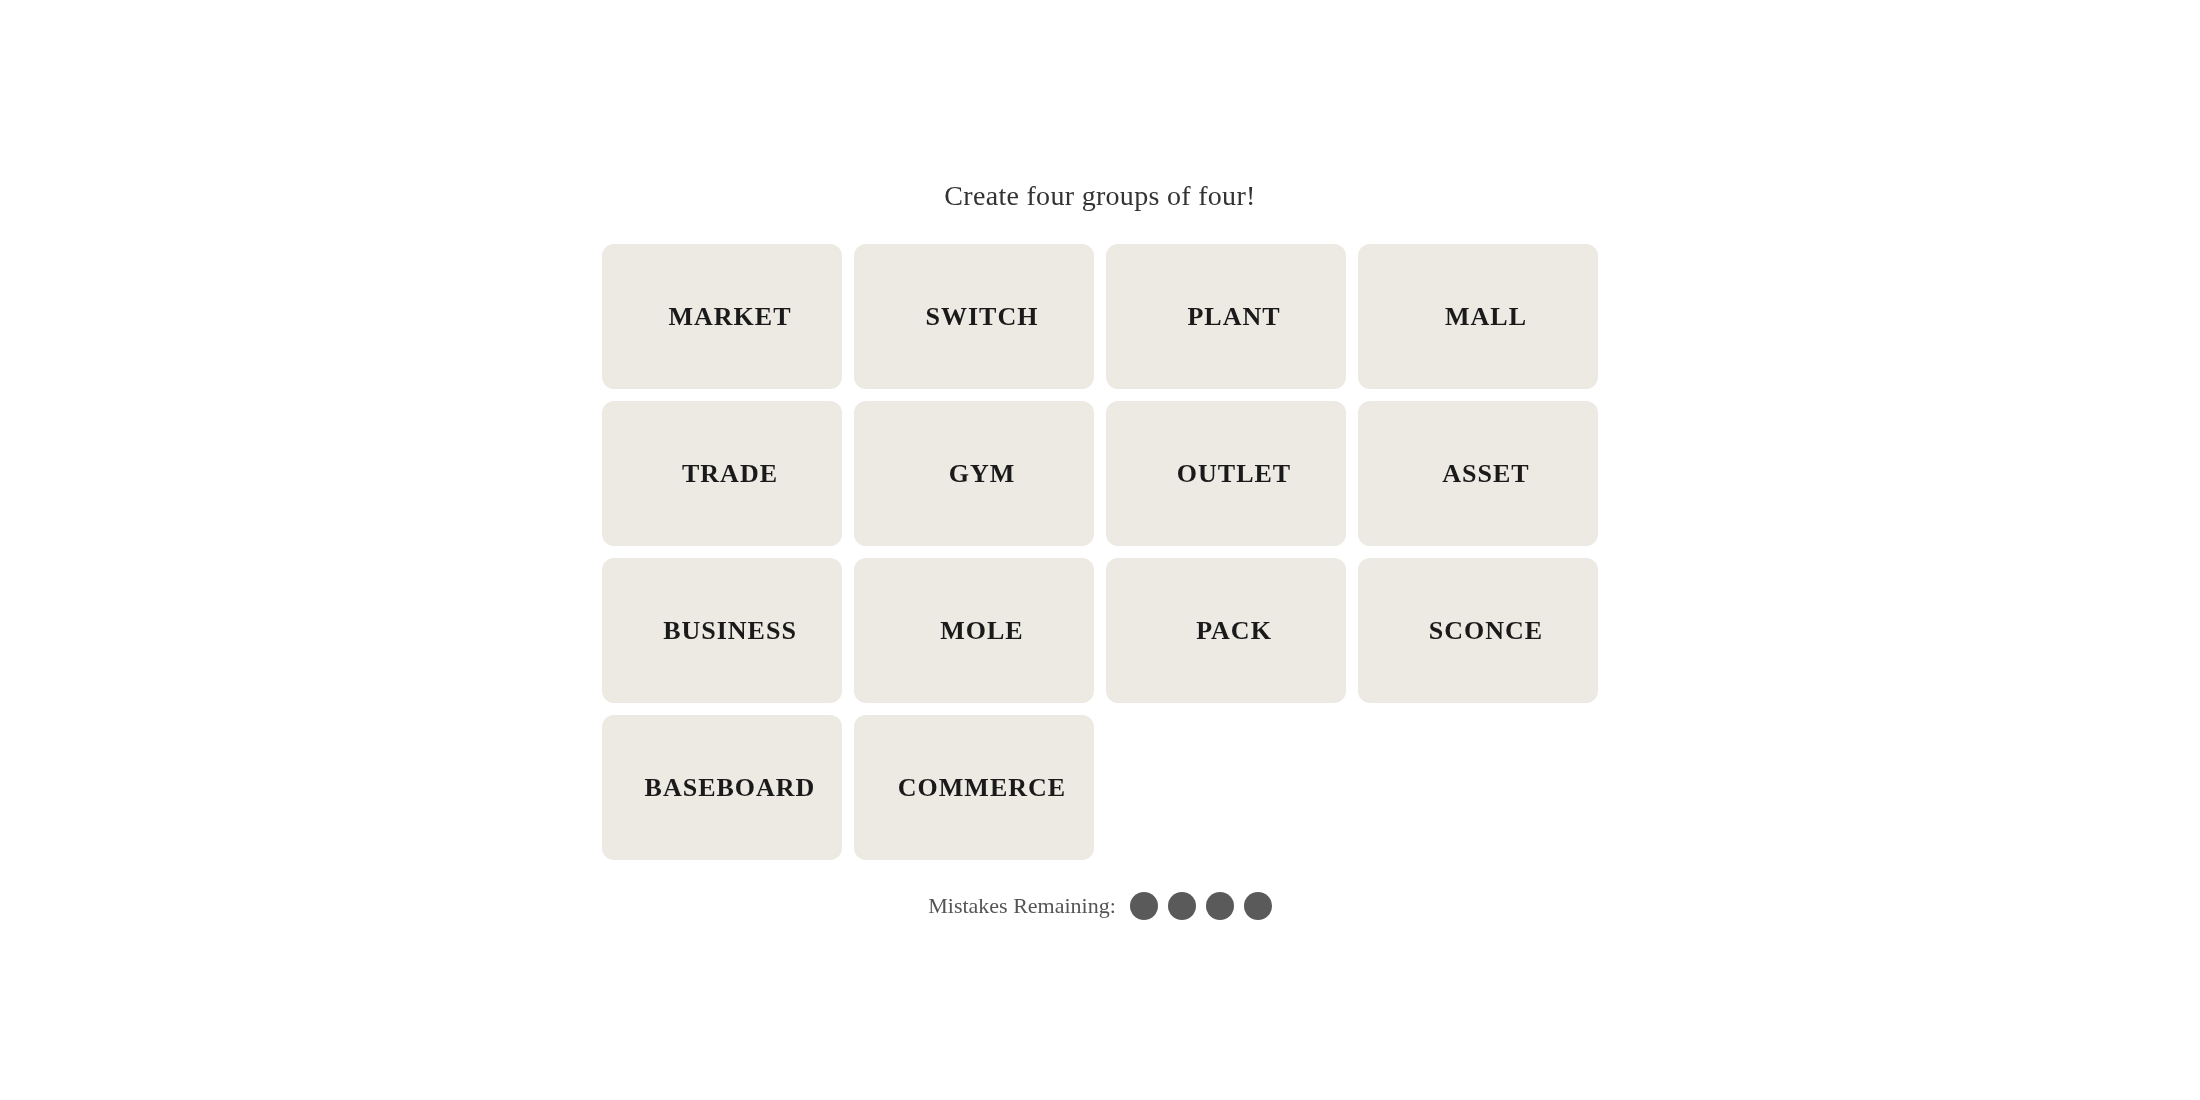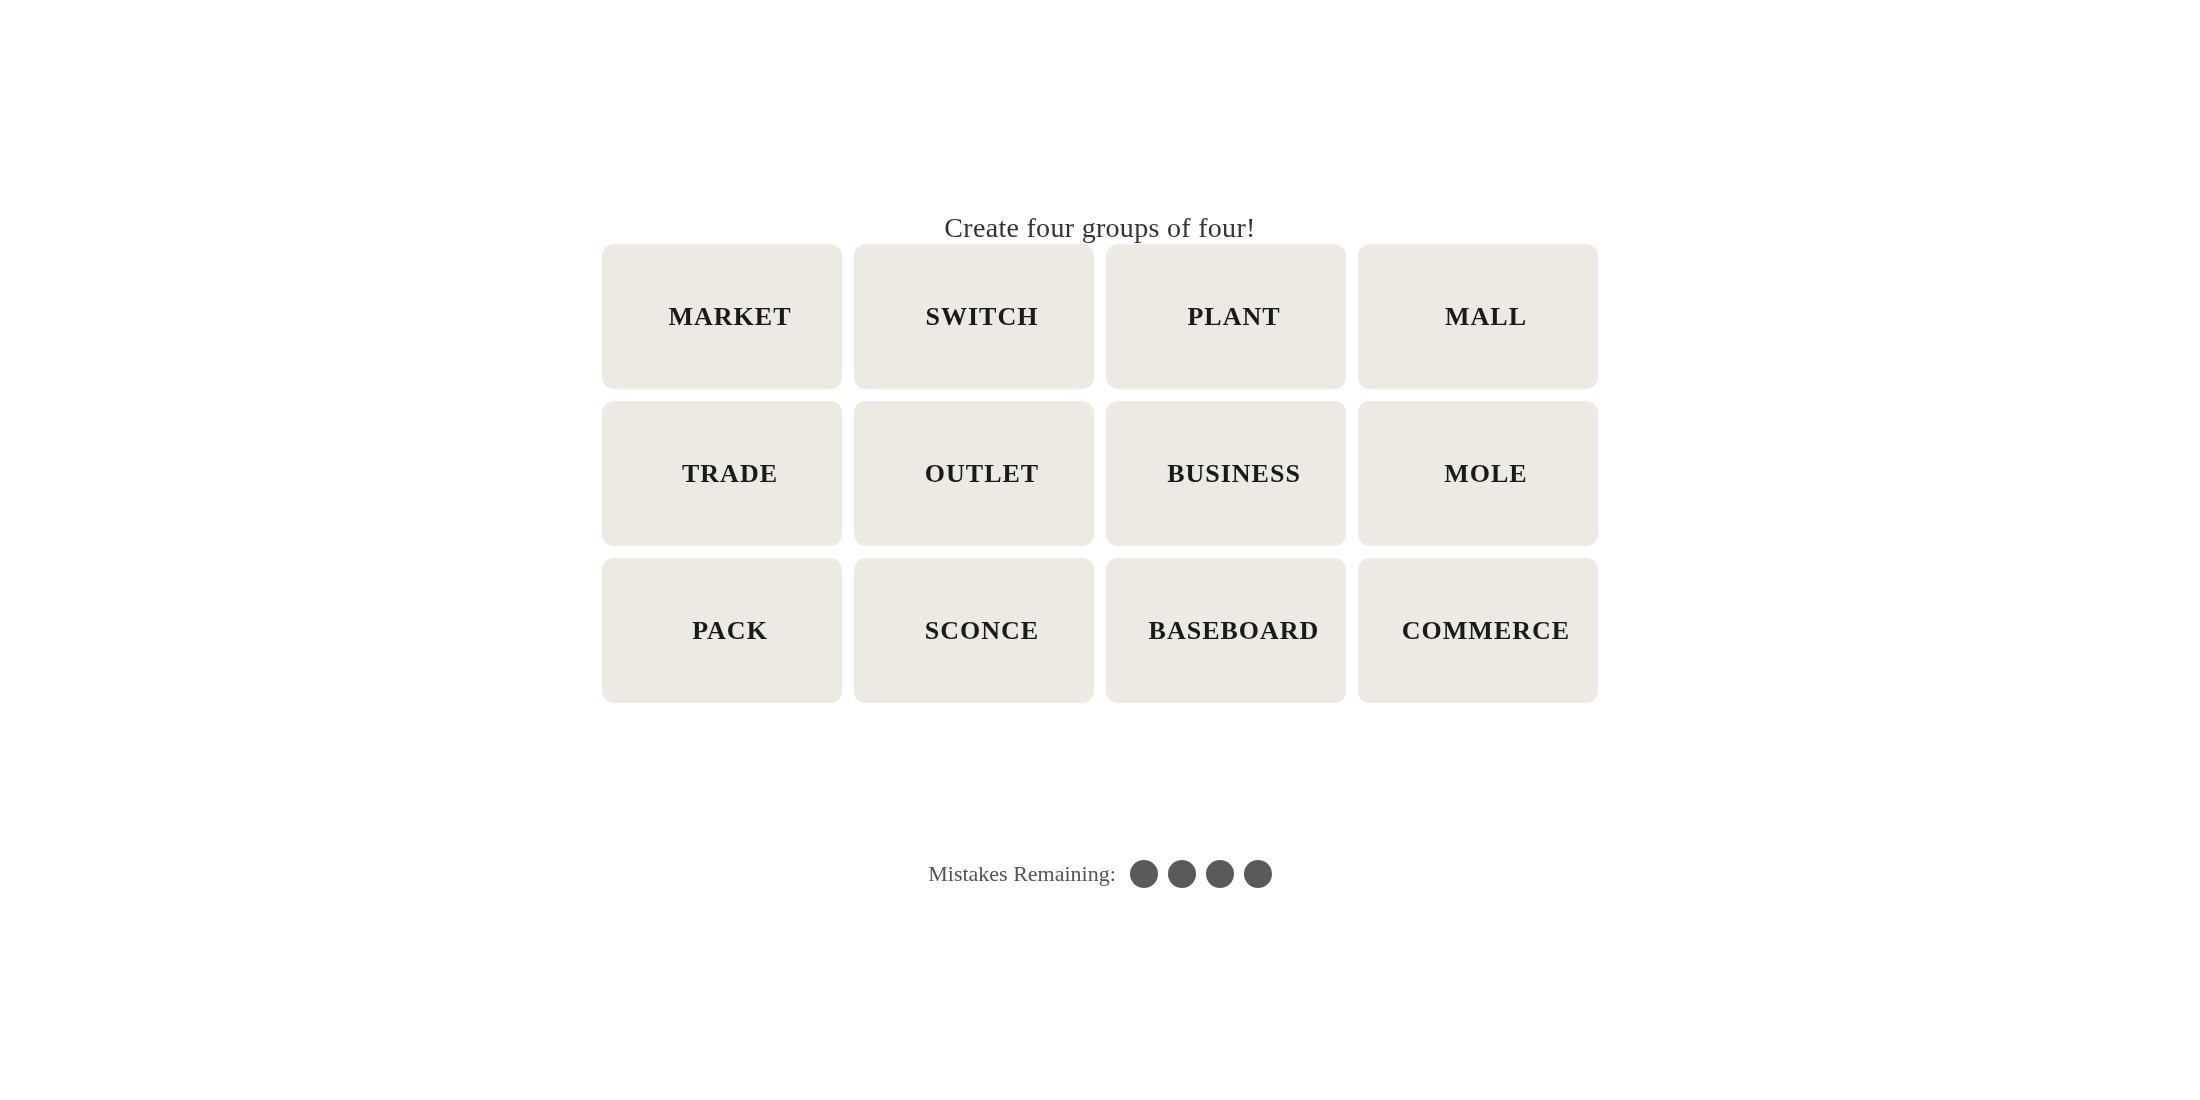"Create four groups of four!" .game-container { gap: none -> 32px }
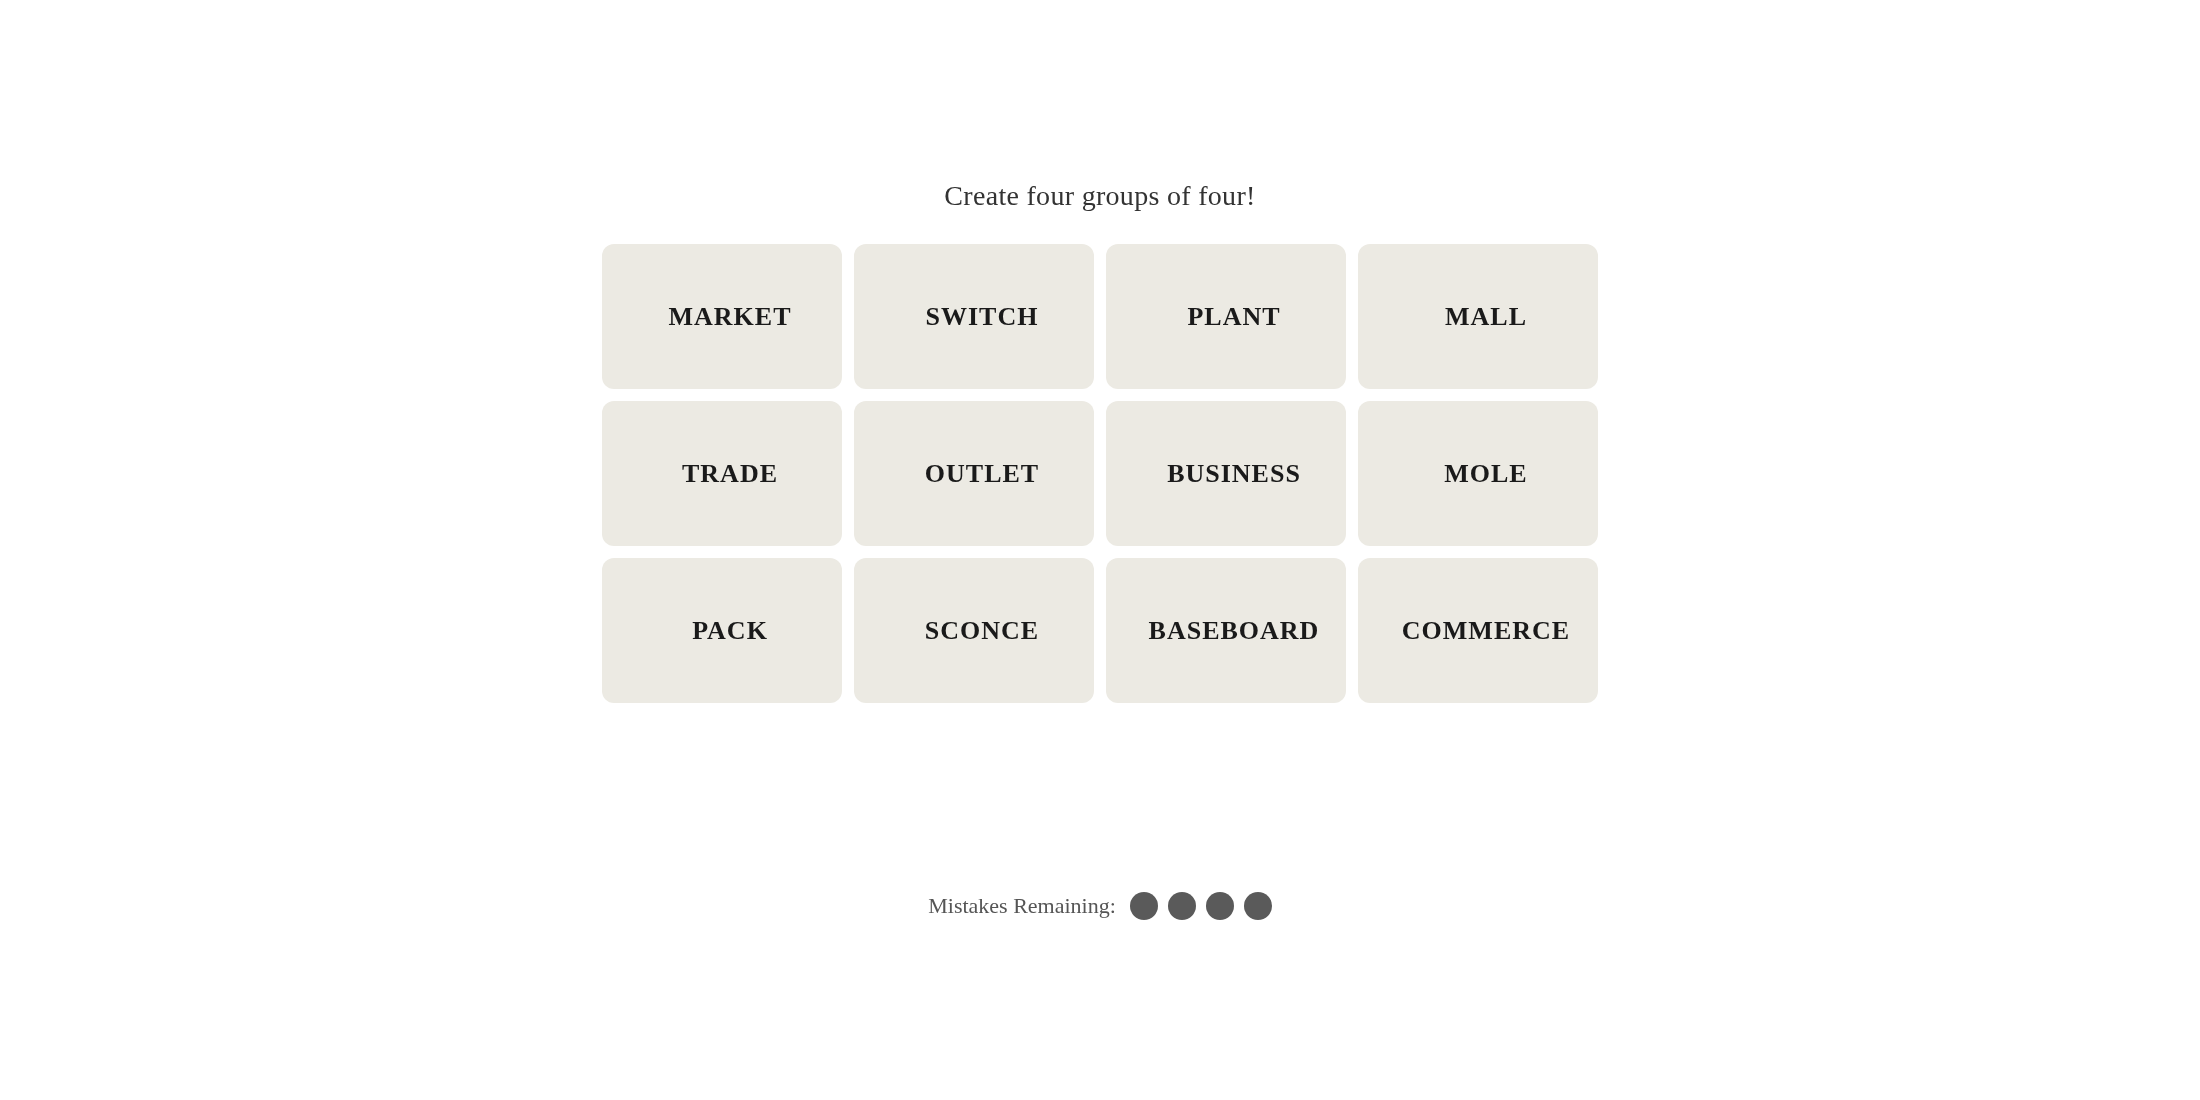"GYM" button.word-tile { html: none -> <button> <span>GYM</span> </button> }
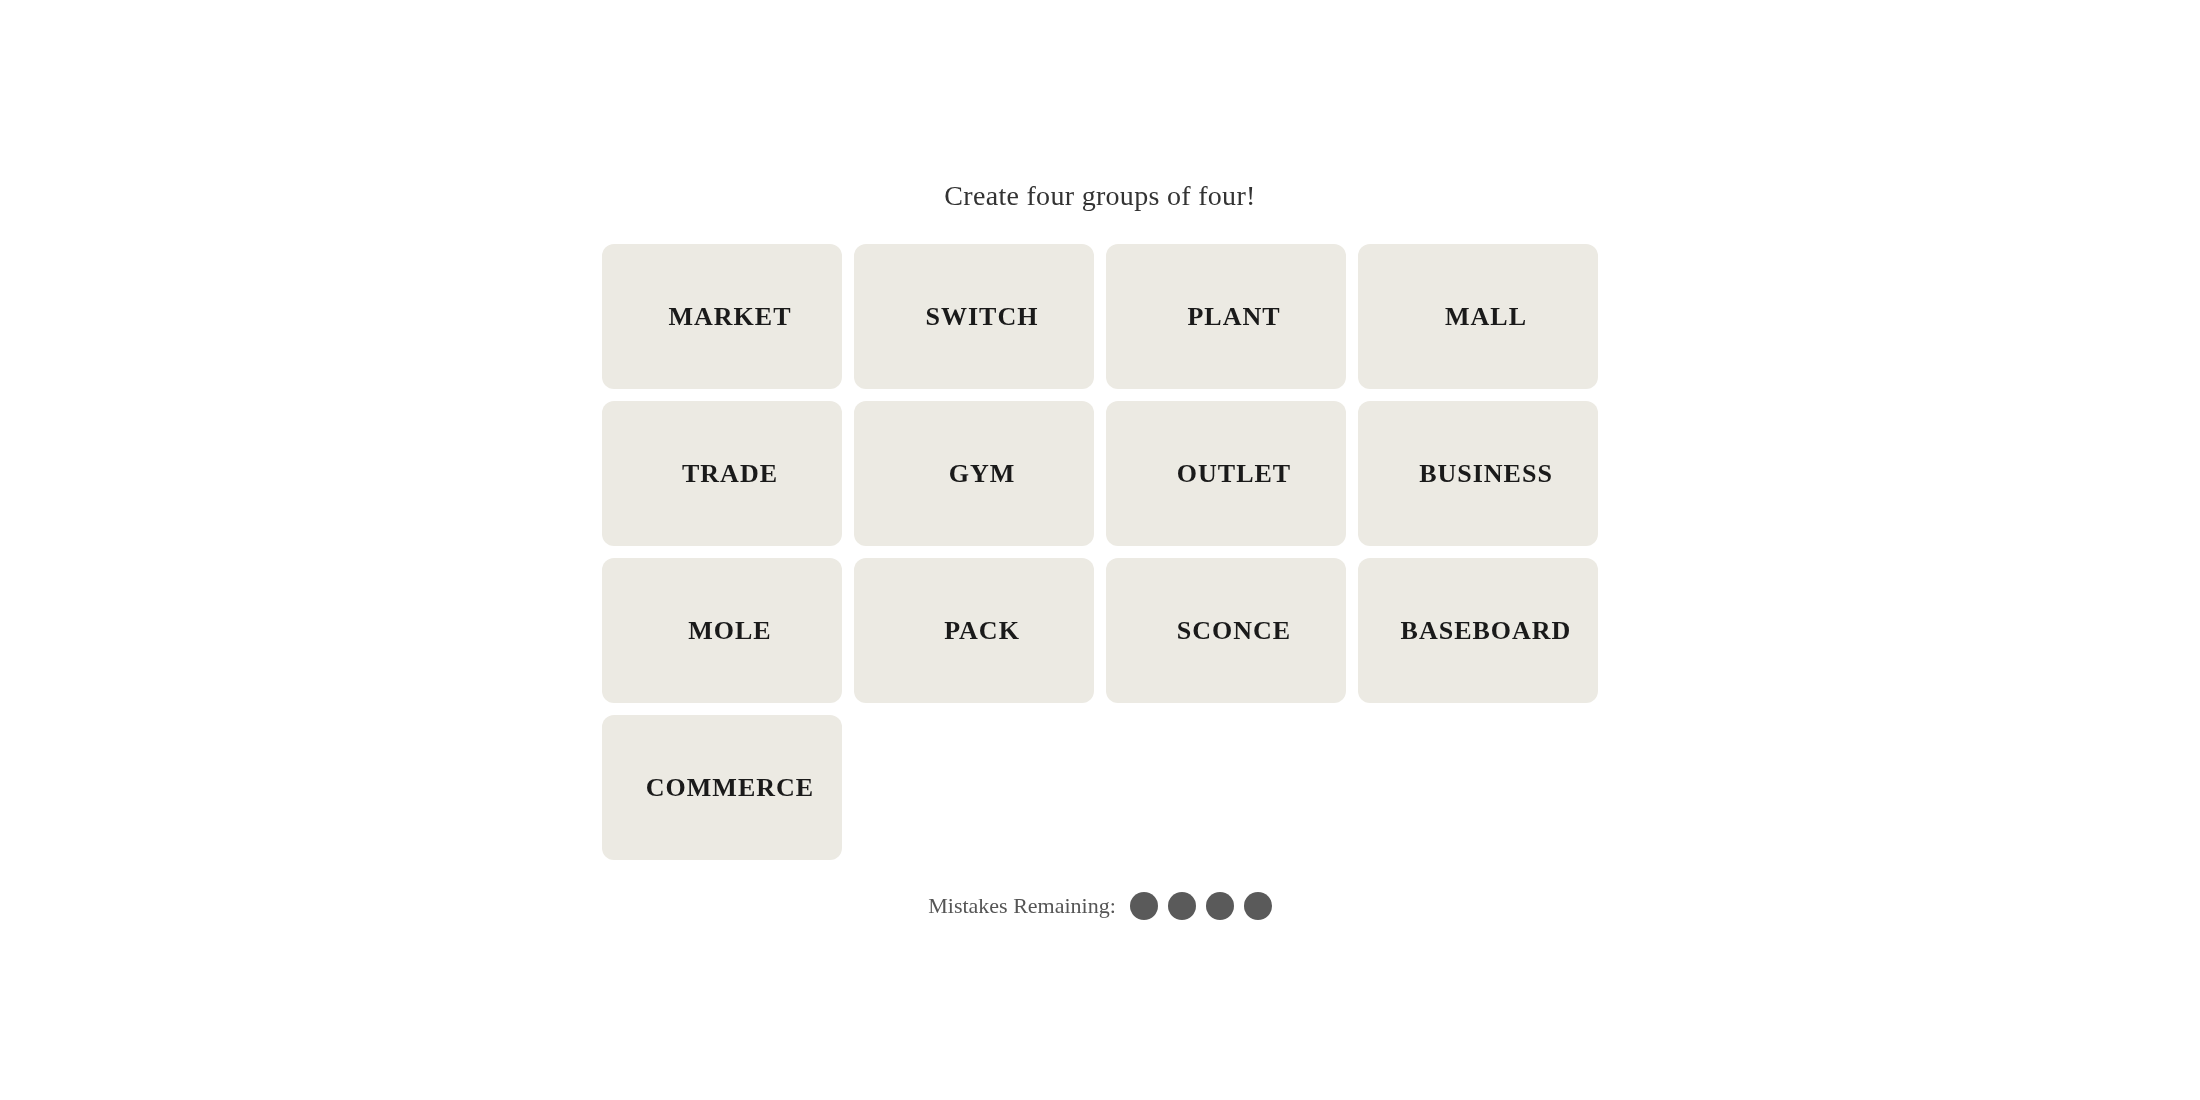"ASSET" button.word-tile { html: none -> <button> <span>ASSET</span> </button> }
